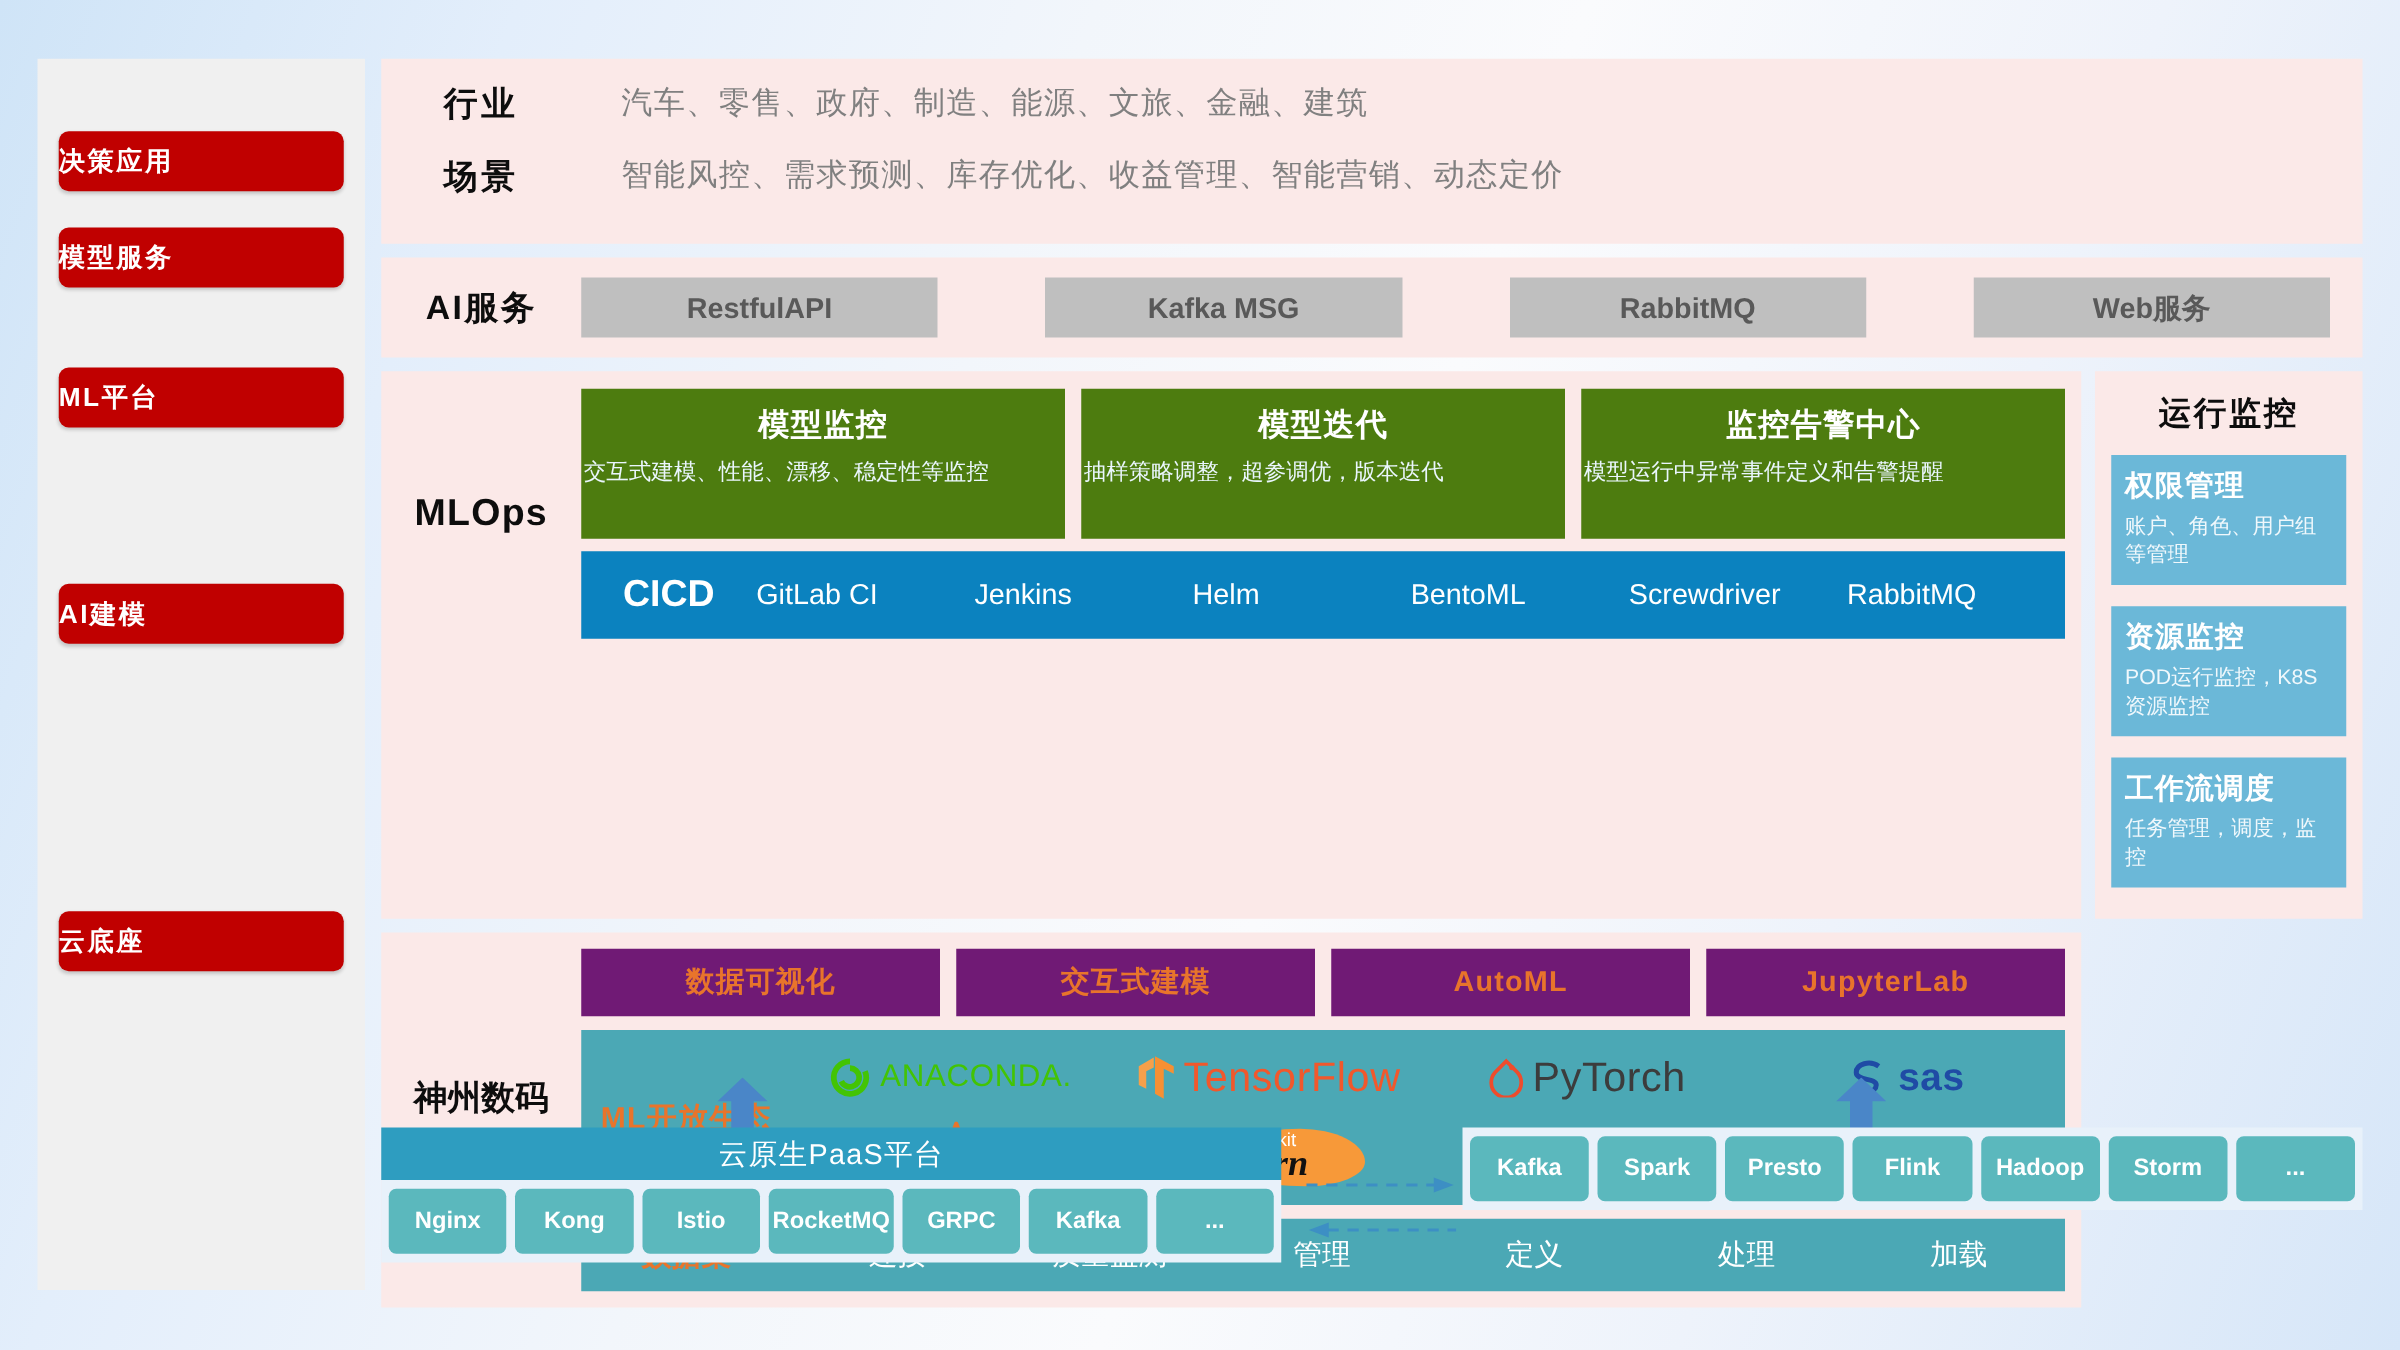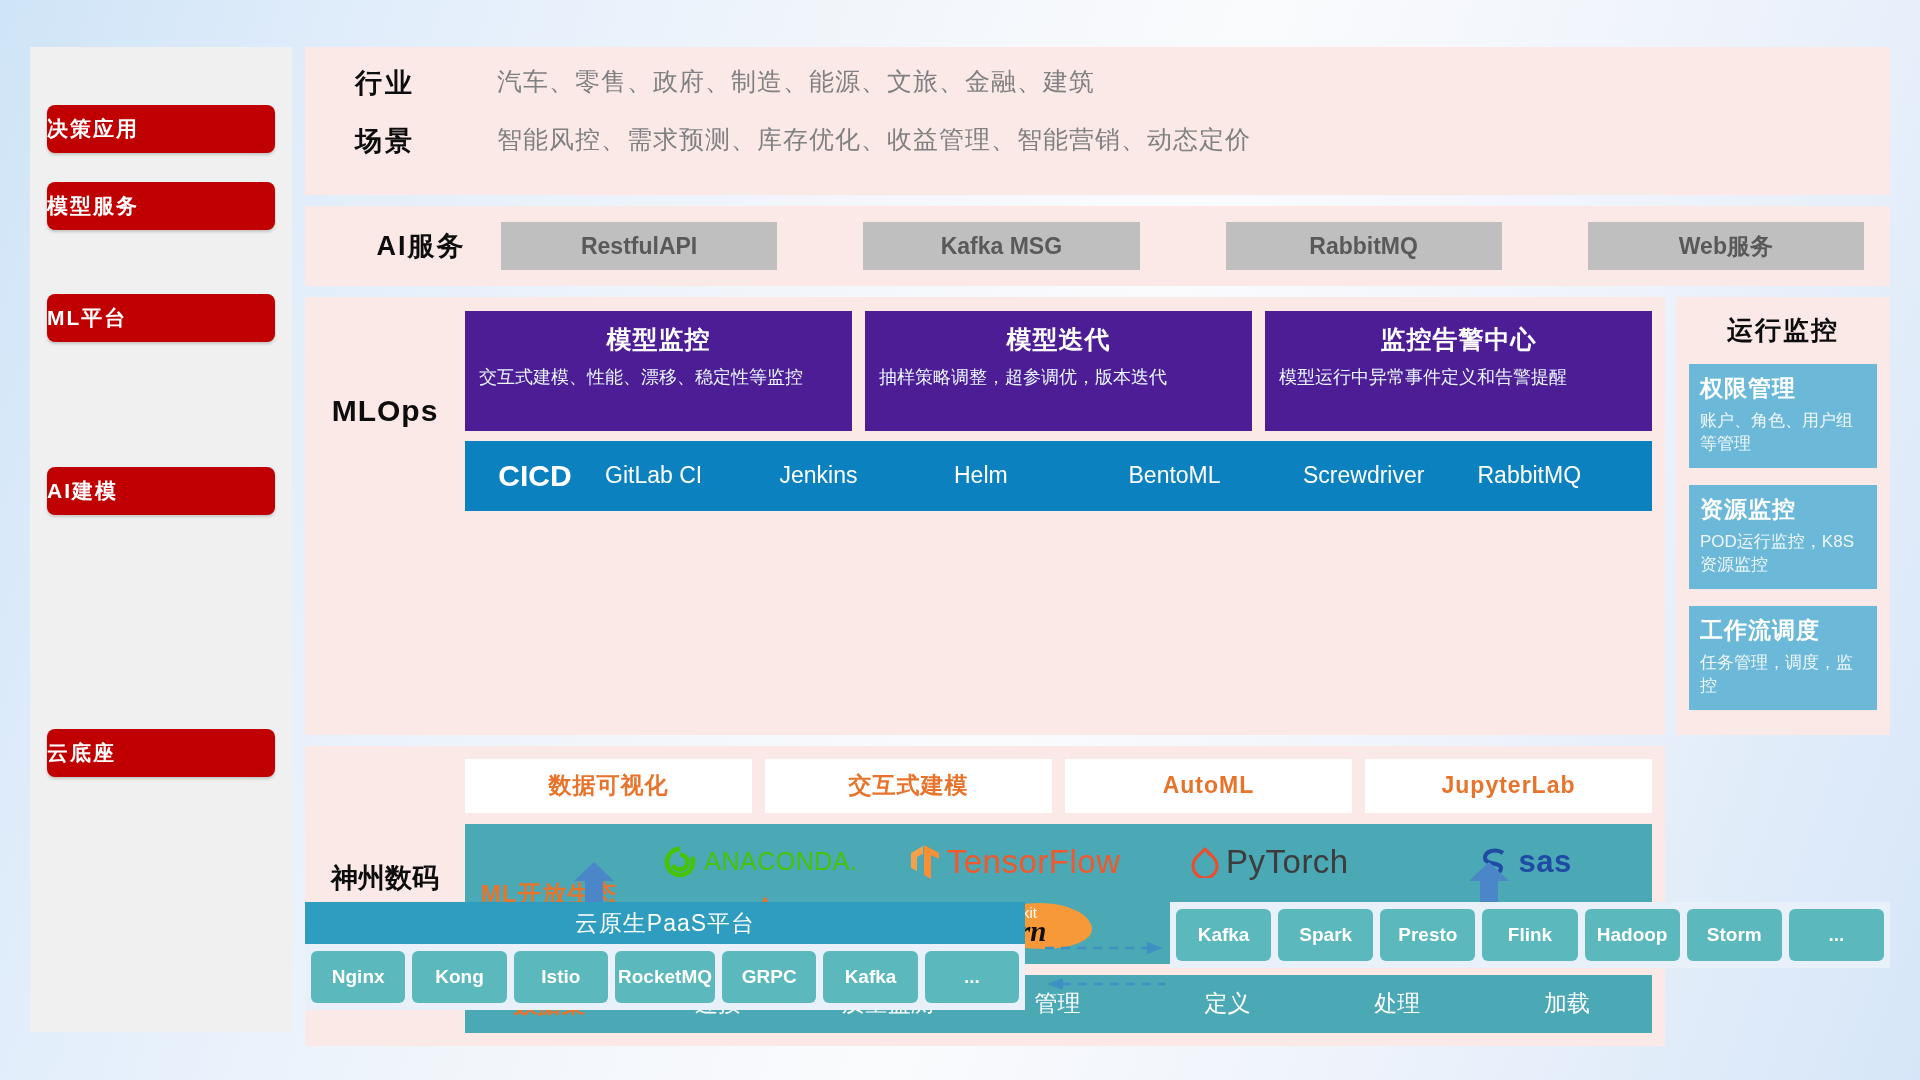"AI服务" #band-ai { padding-left: 36px -> none }
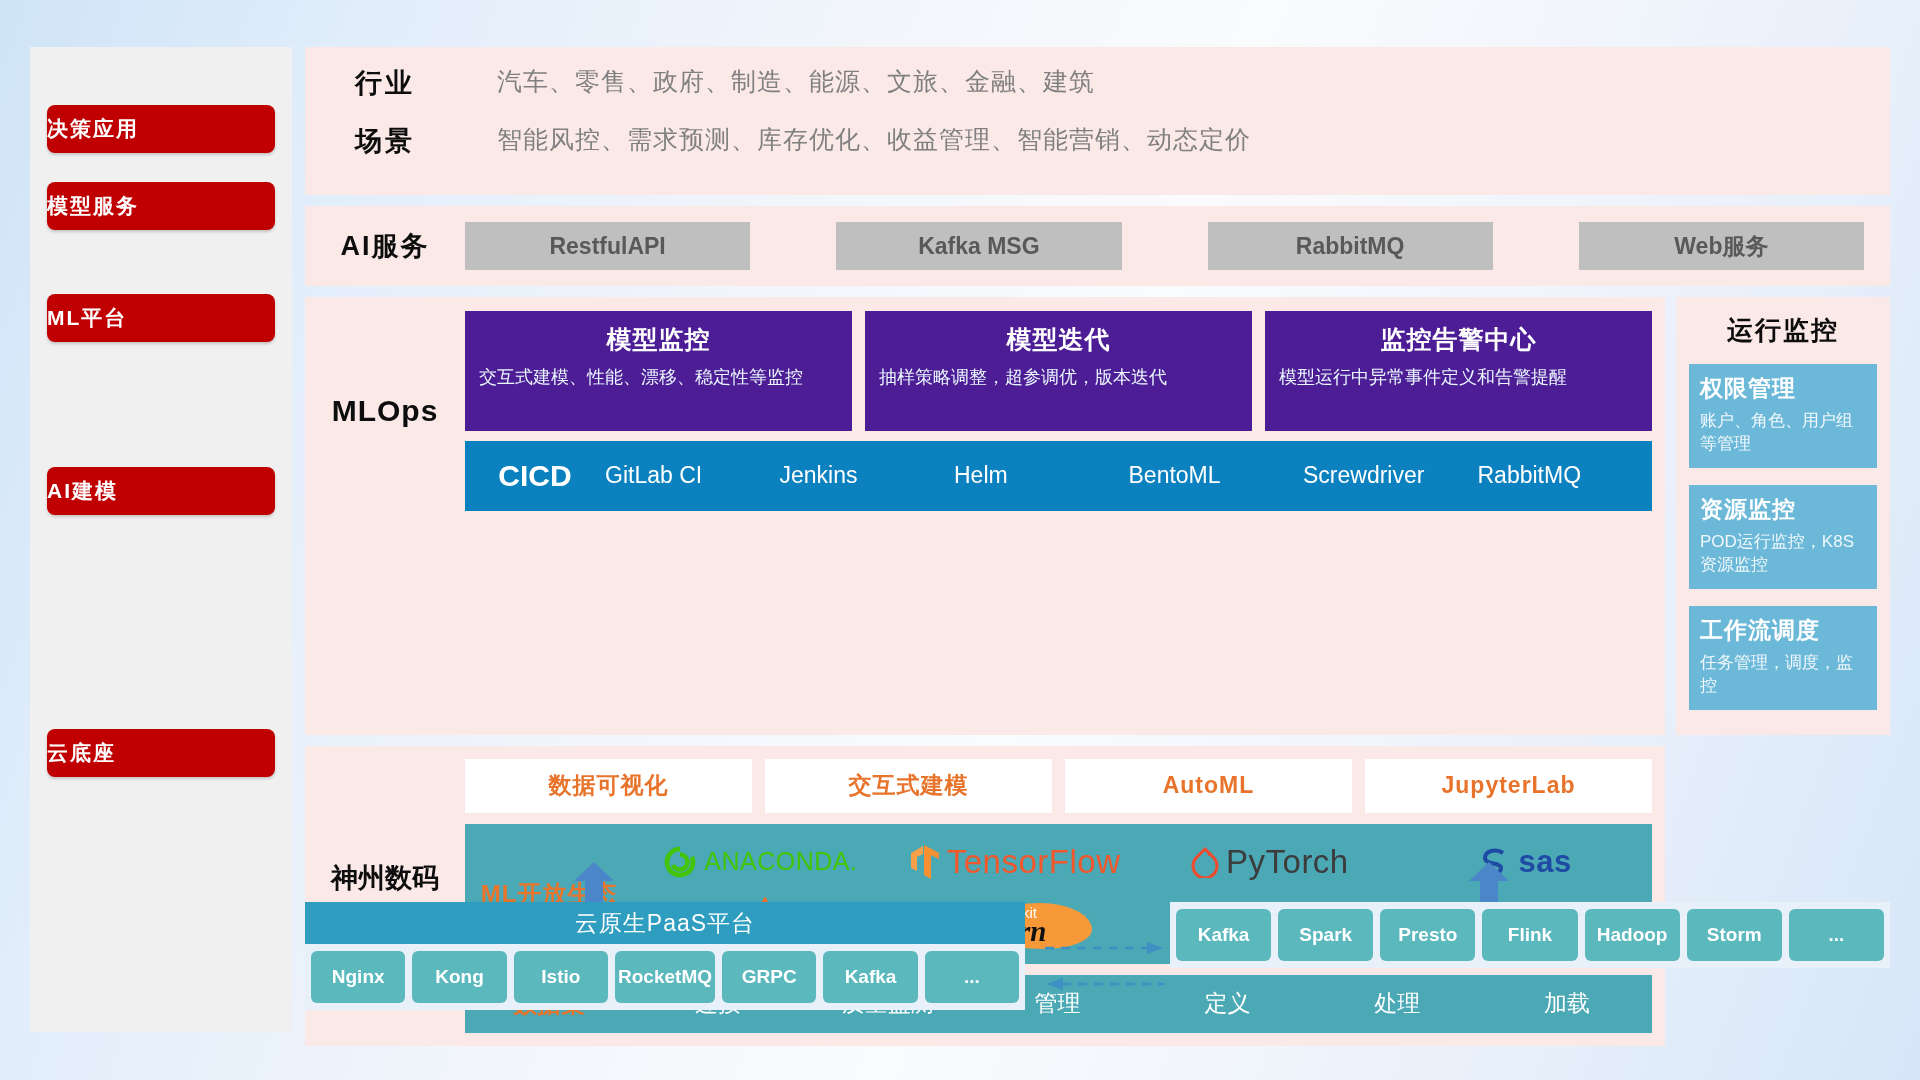"模型监控" .mlops-card { background: #4c1d95 -> #4d7c0f; padding: 12px 14px 14px -> 12px 2px 14px }
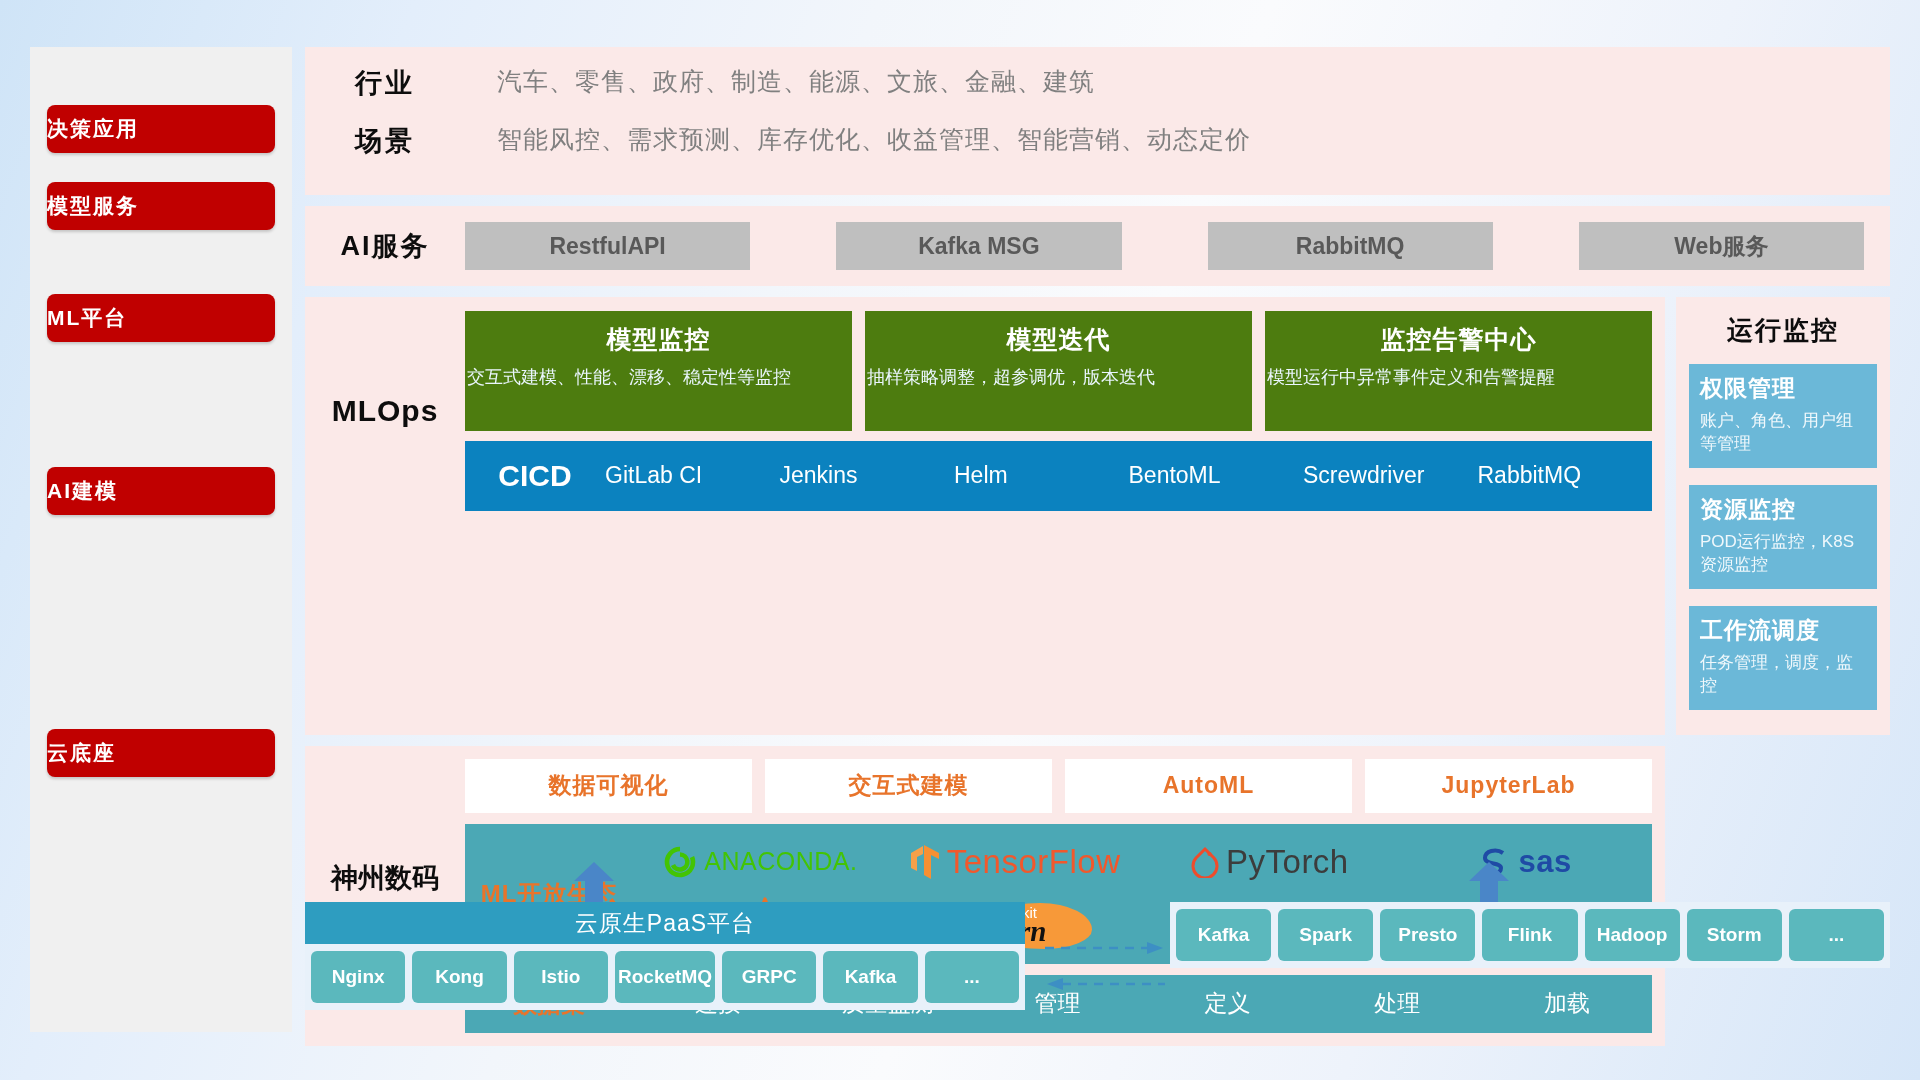"数据可视化" .lab-tool { background: #ffffff -> #701a75 }
